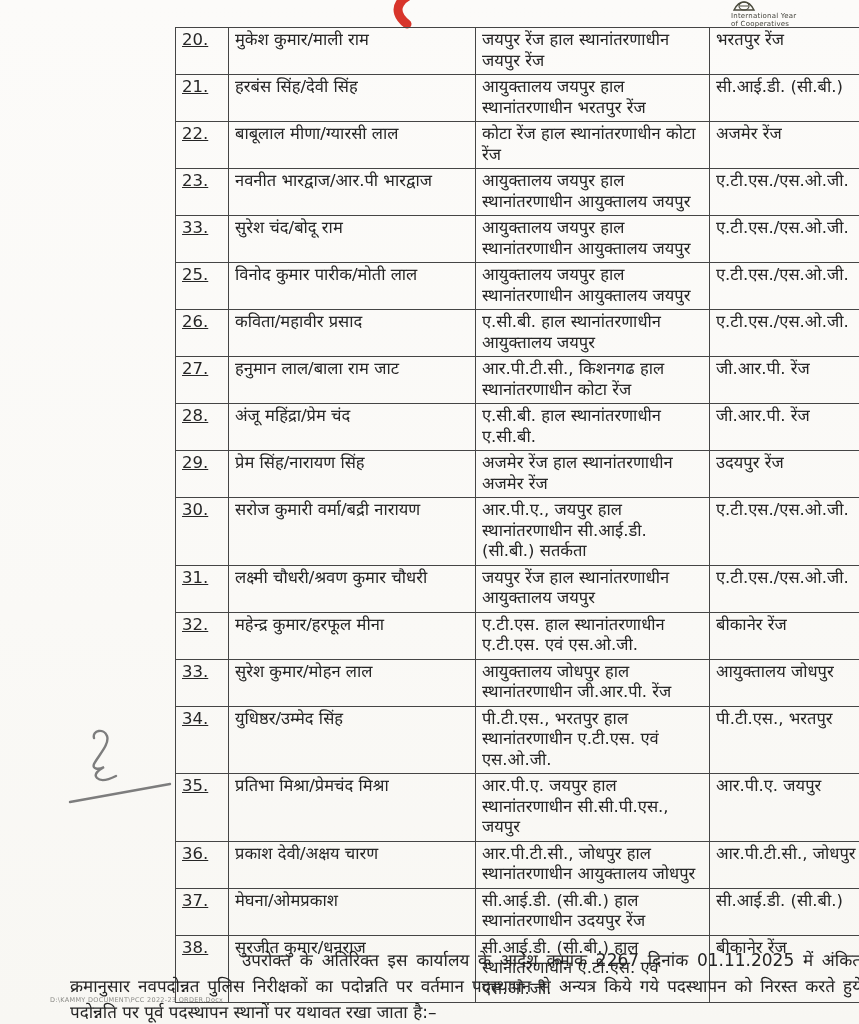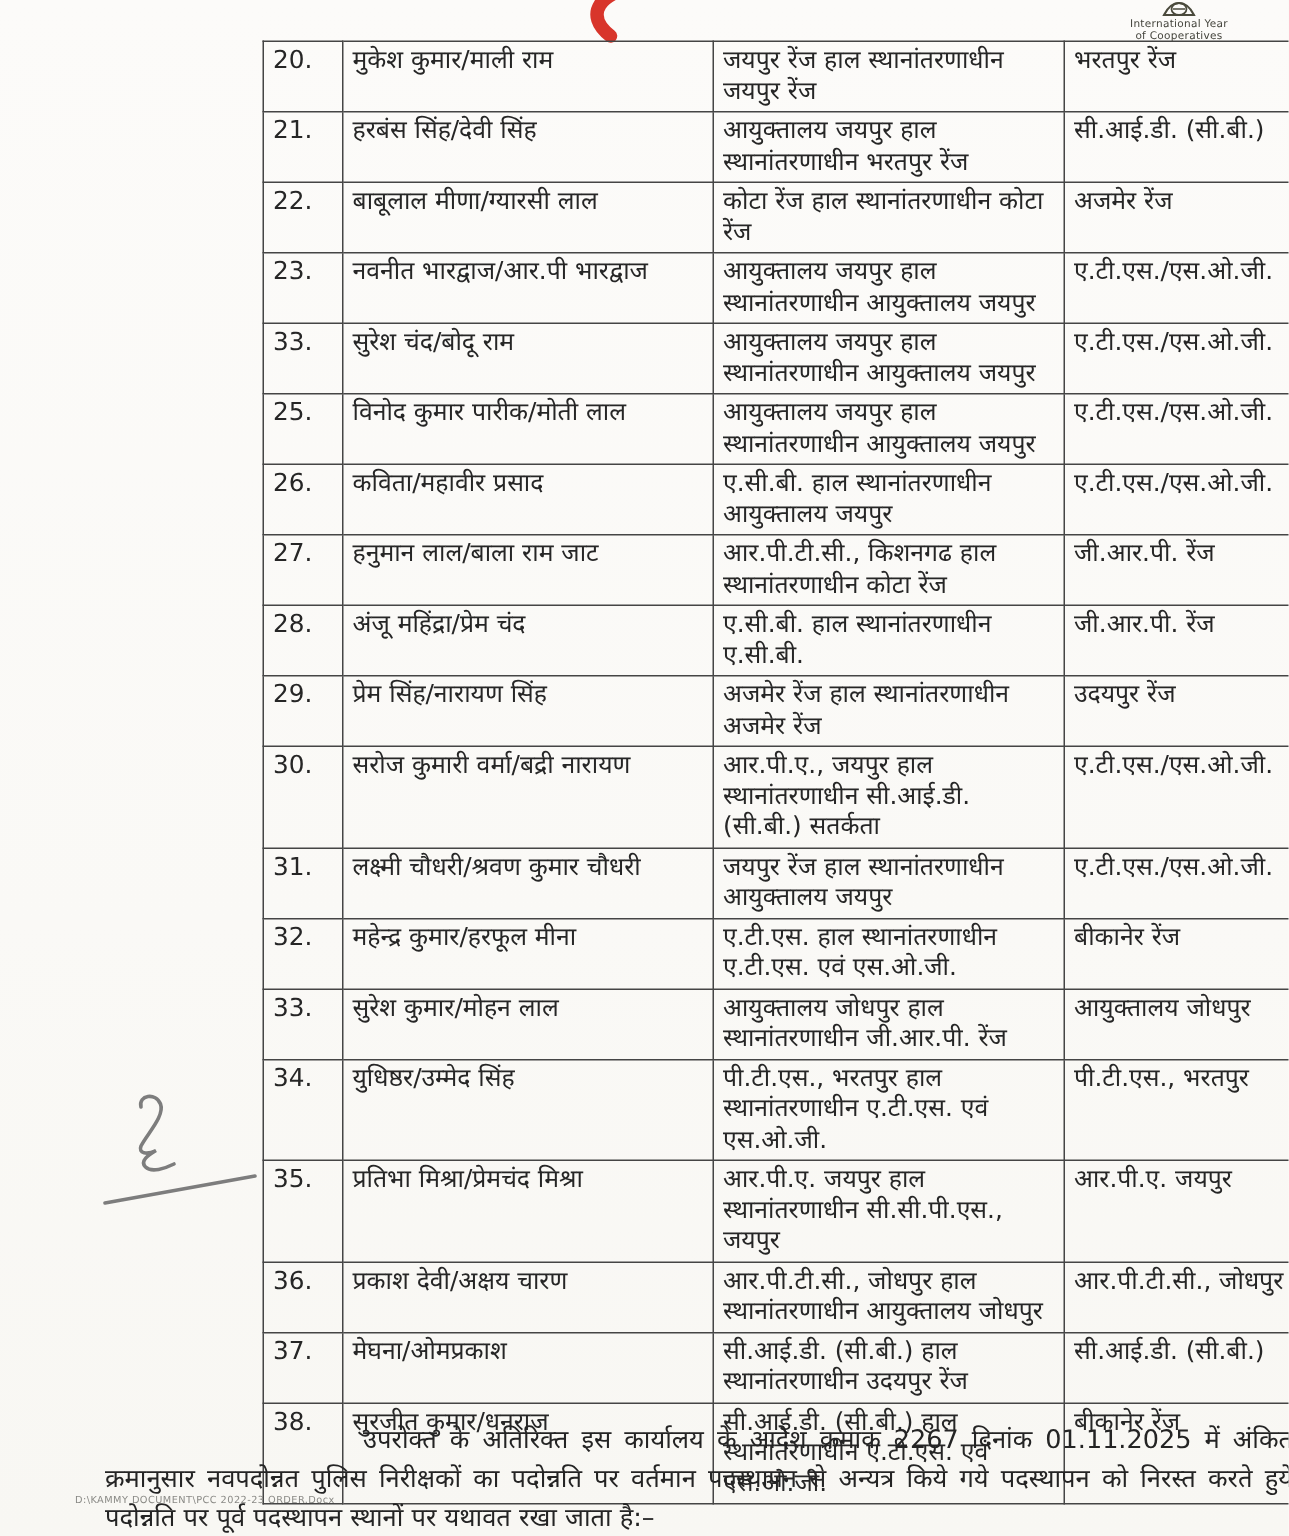"International Year" .intl-logo { text-align: center -> left }
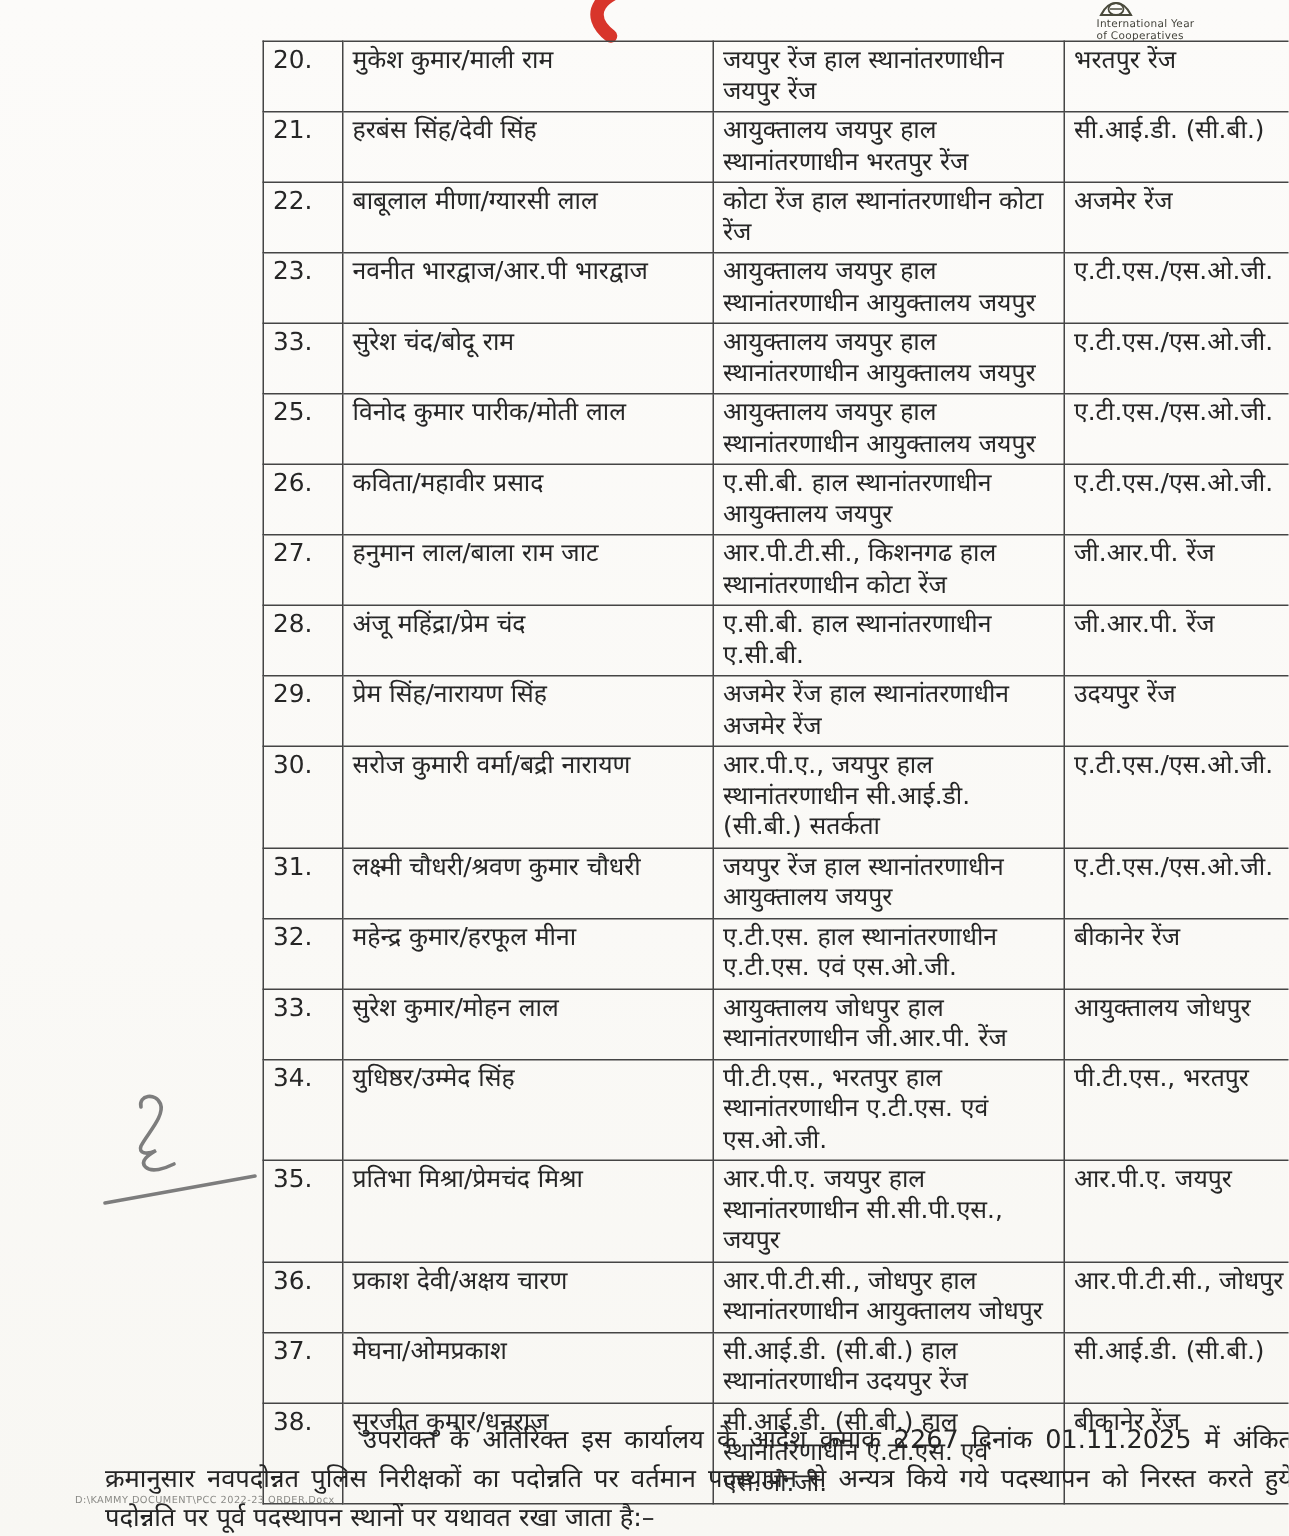"20." td.c-sn { text-decoration: none -> underline }
